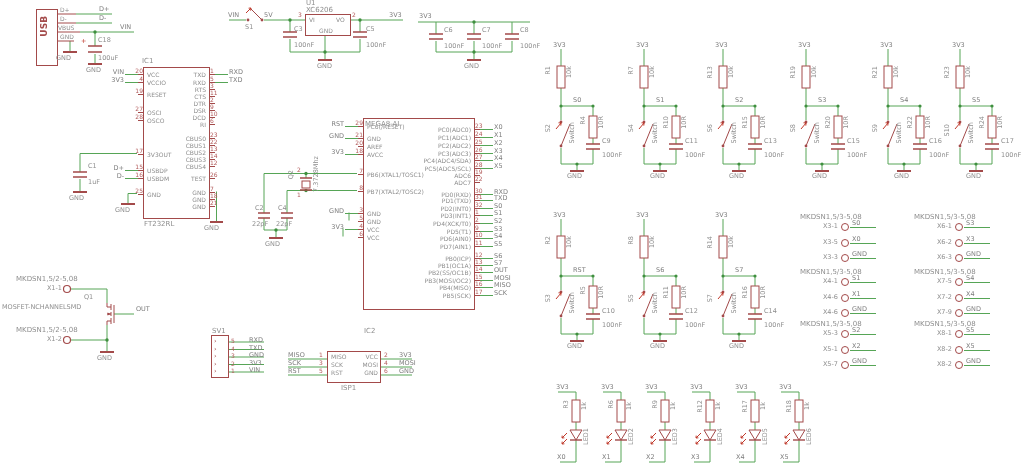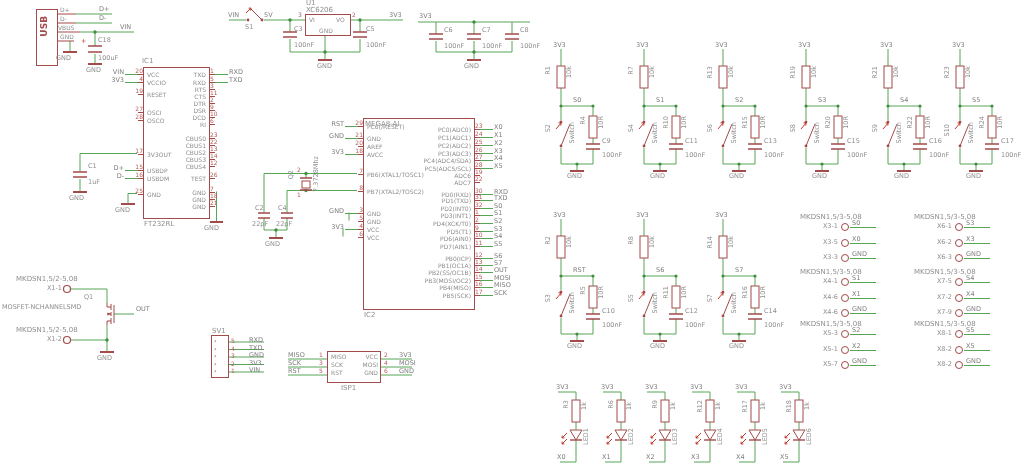"IC2" span.lbl { top: 312px -> 328px }
